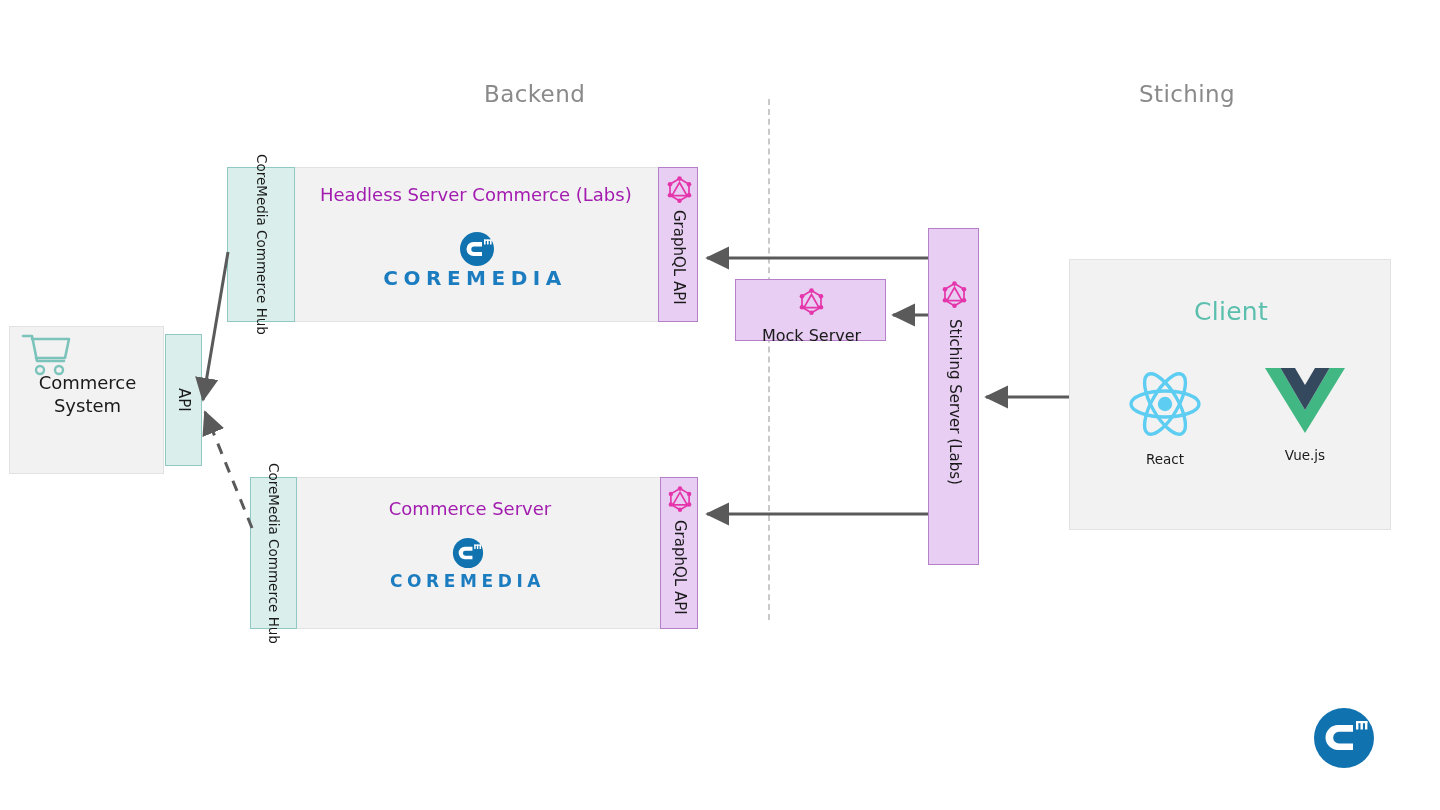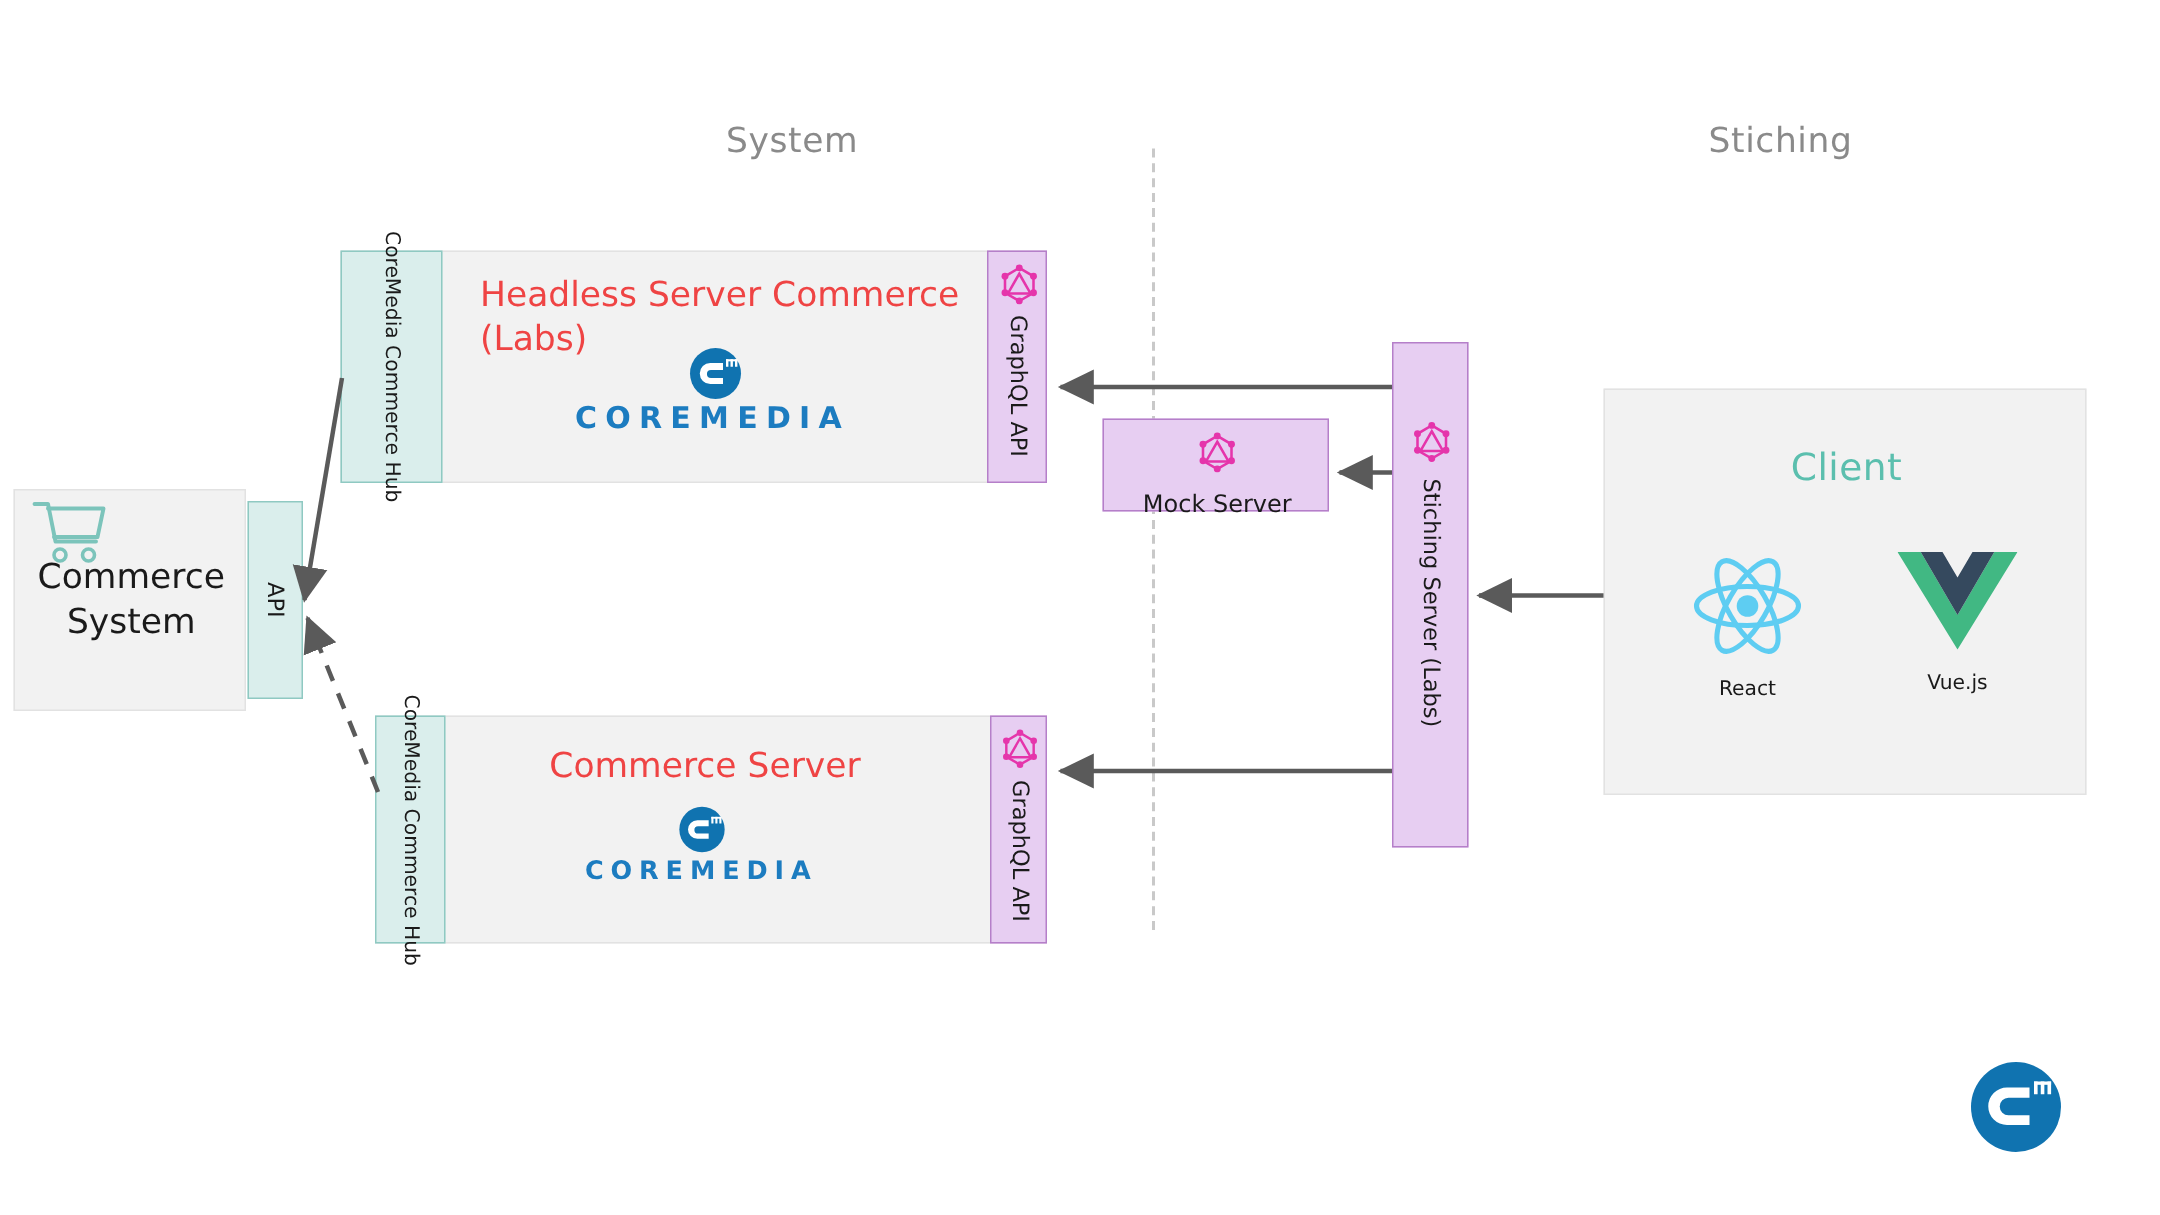"System" div.abs { text: System -> Backend }
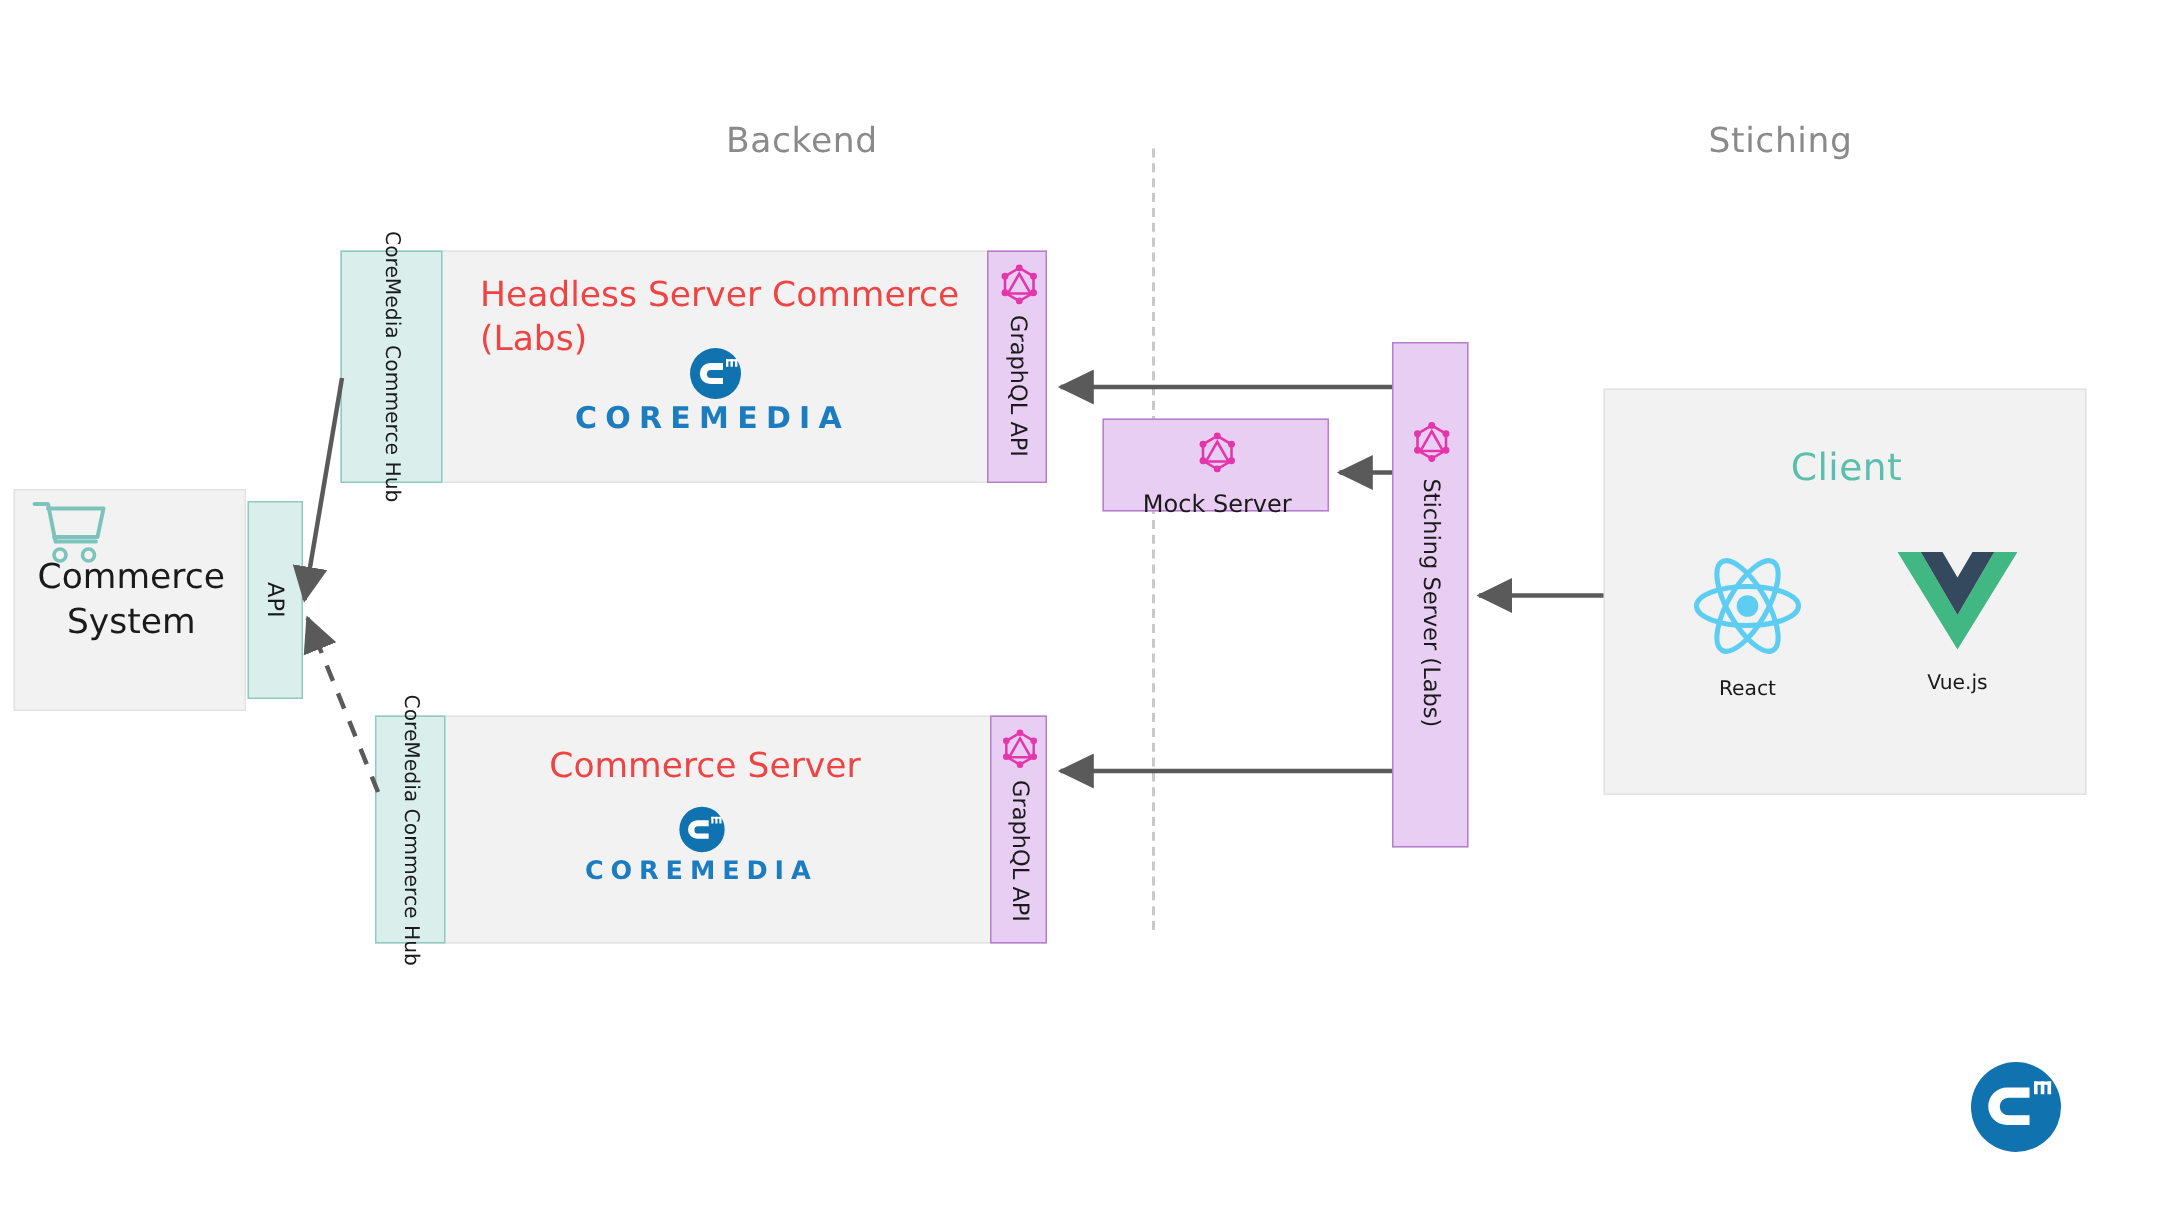"Headless Server Commerce (Labs)" .box-title { color: #ef4444 -> #a21caf; font-size: 23px -> 18px }
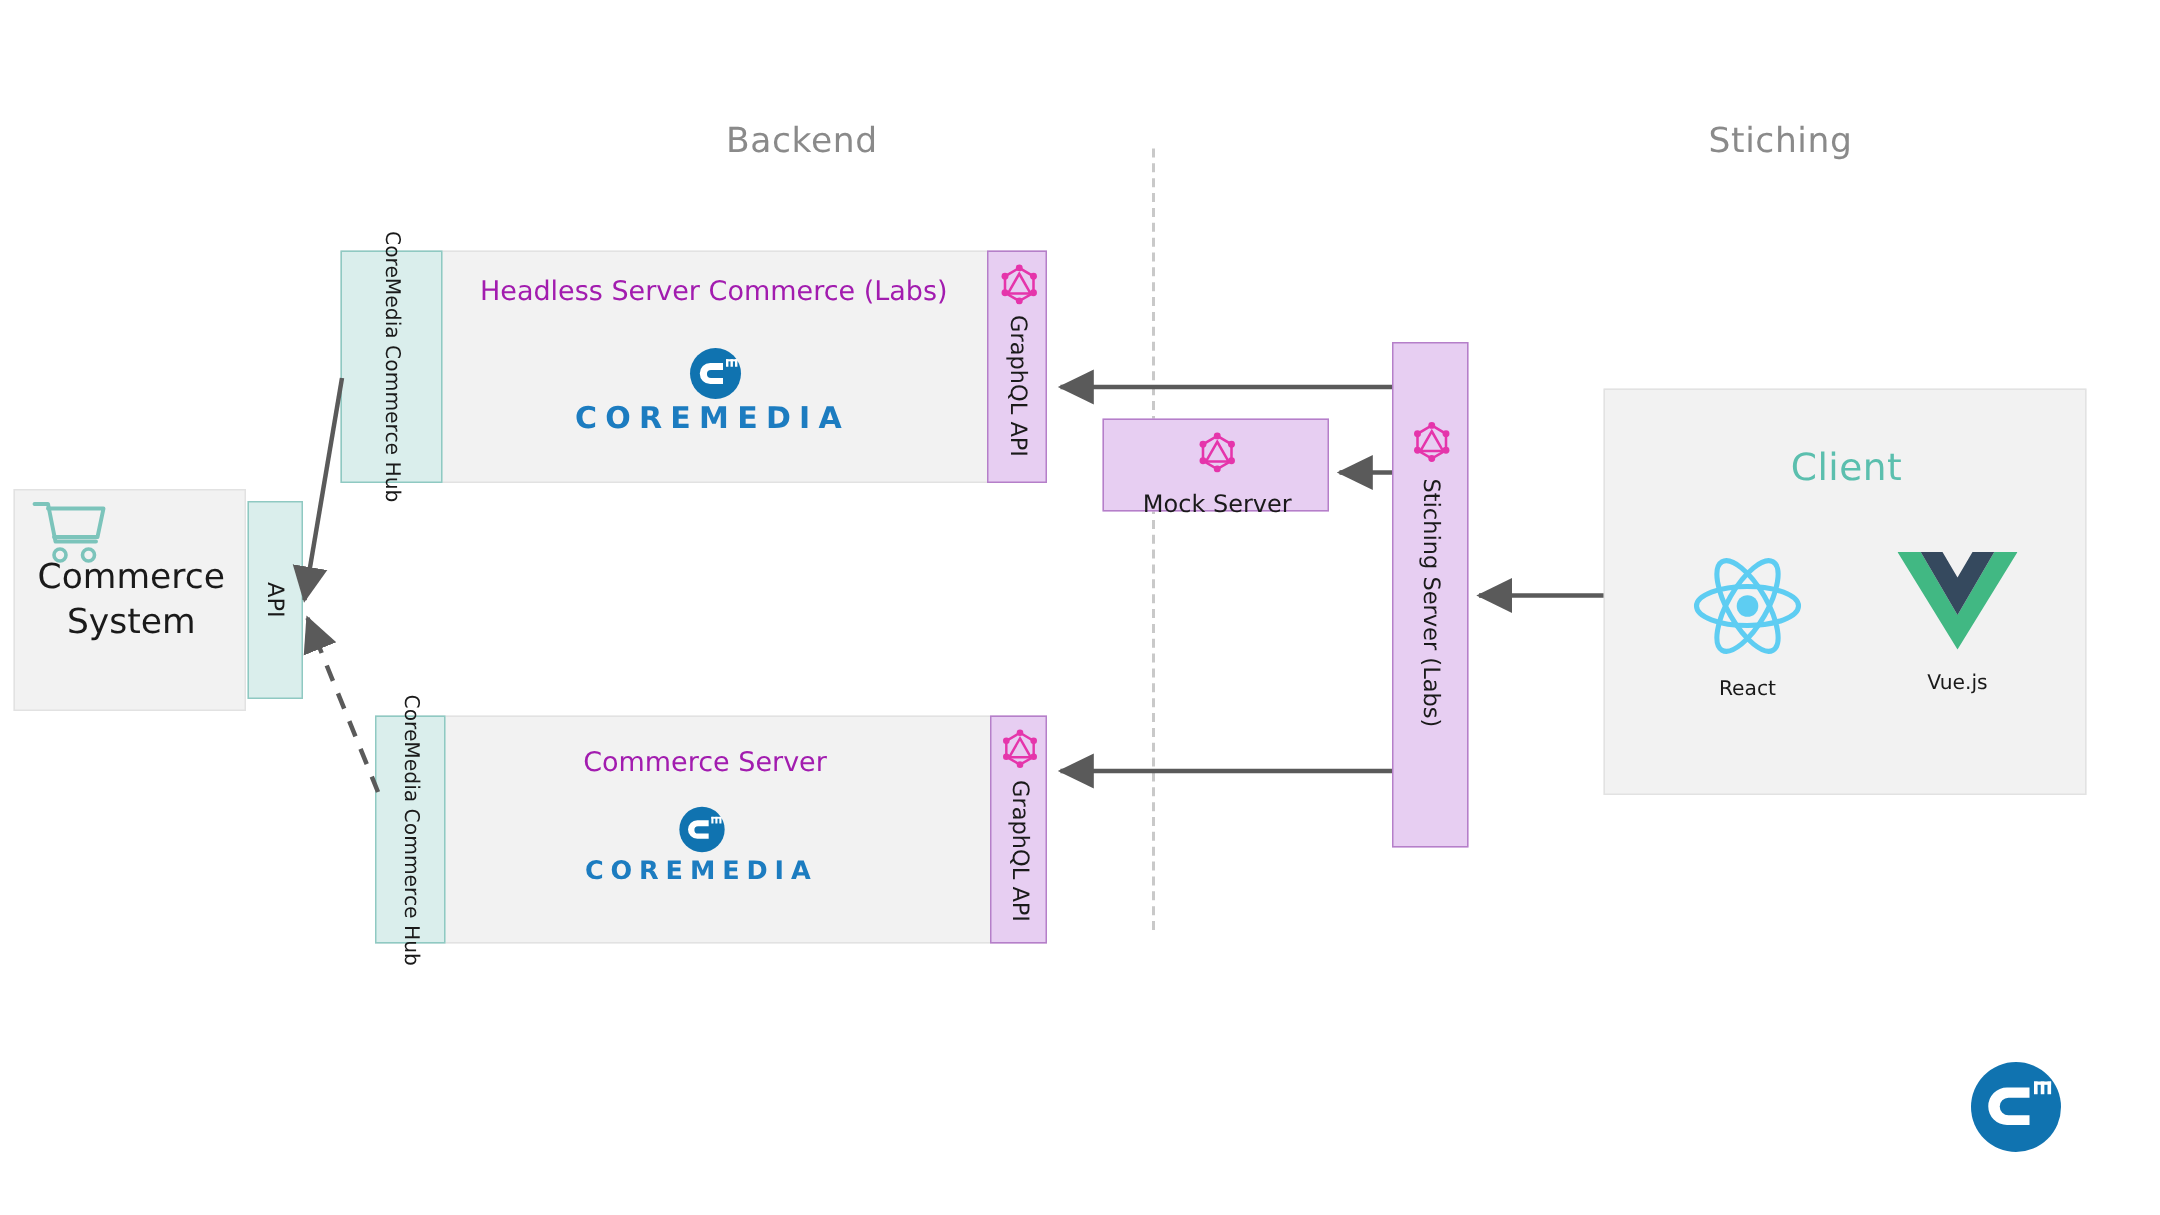"Commerce System" .commerce-title { font-size: 23px -> 18px }
